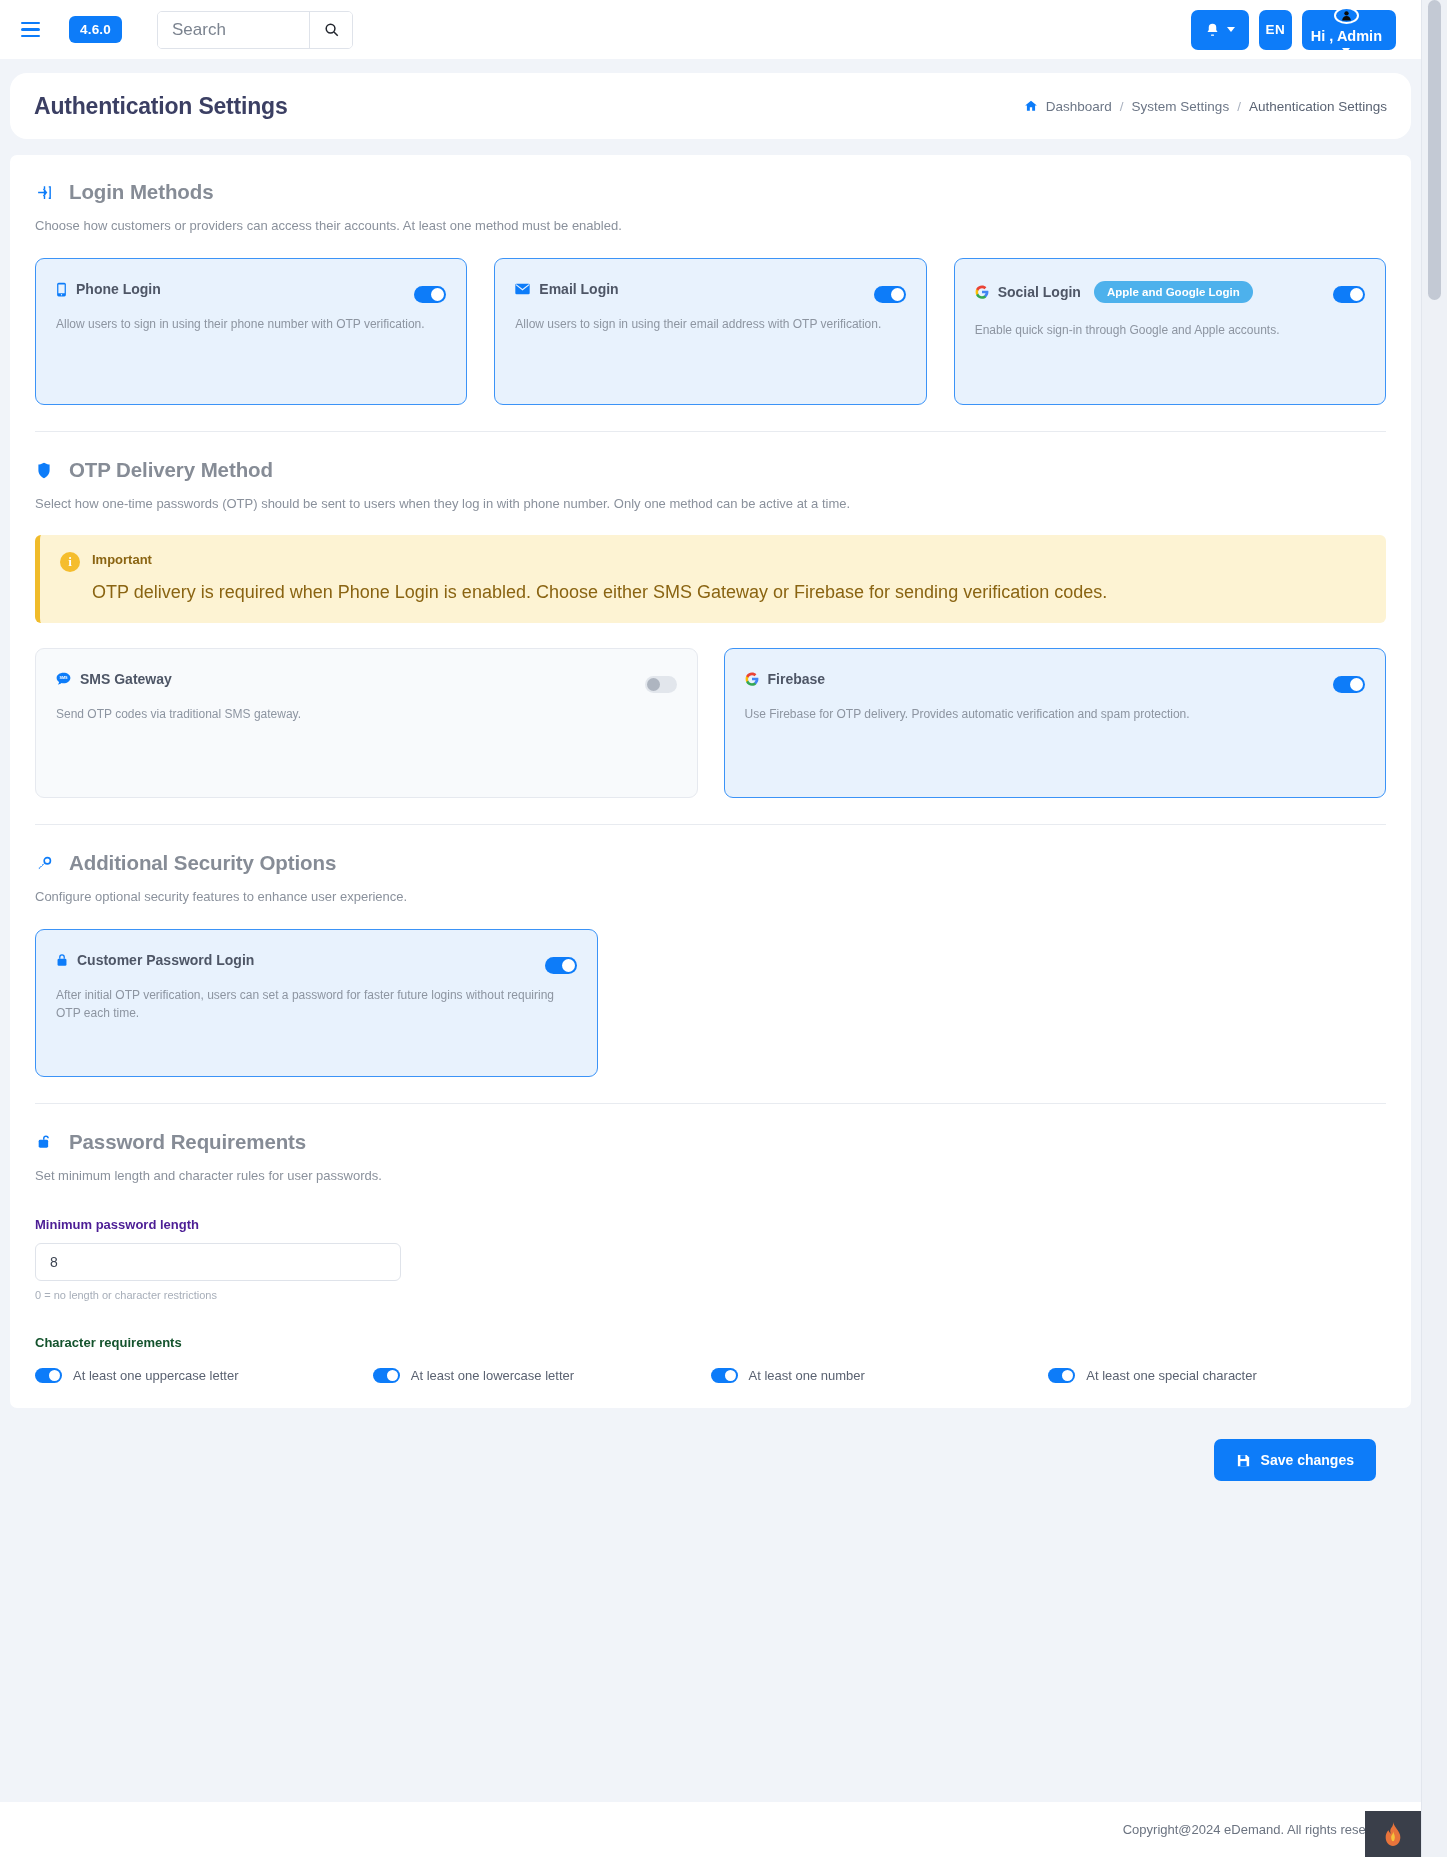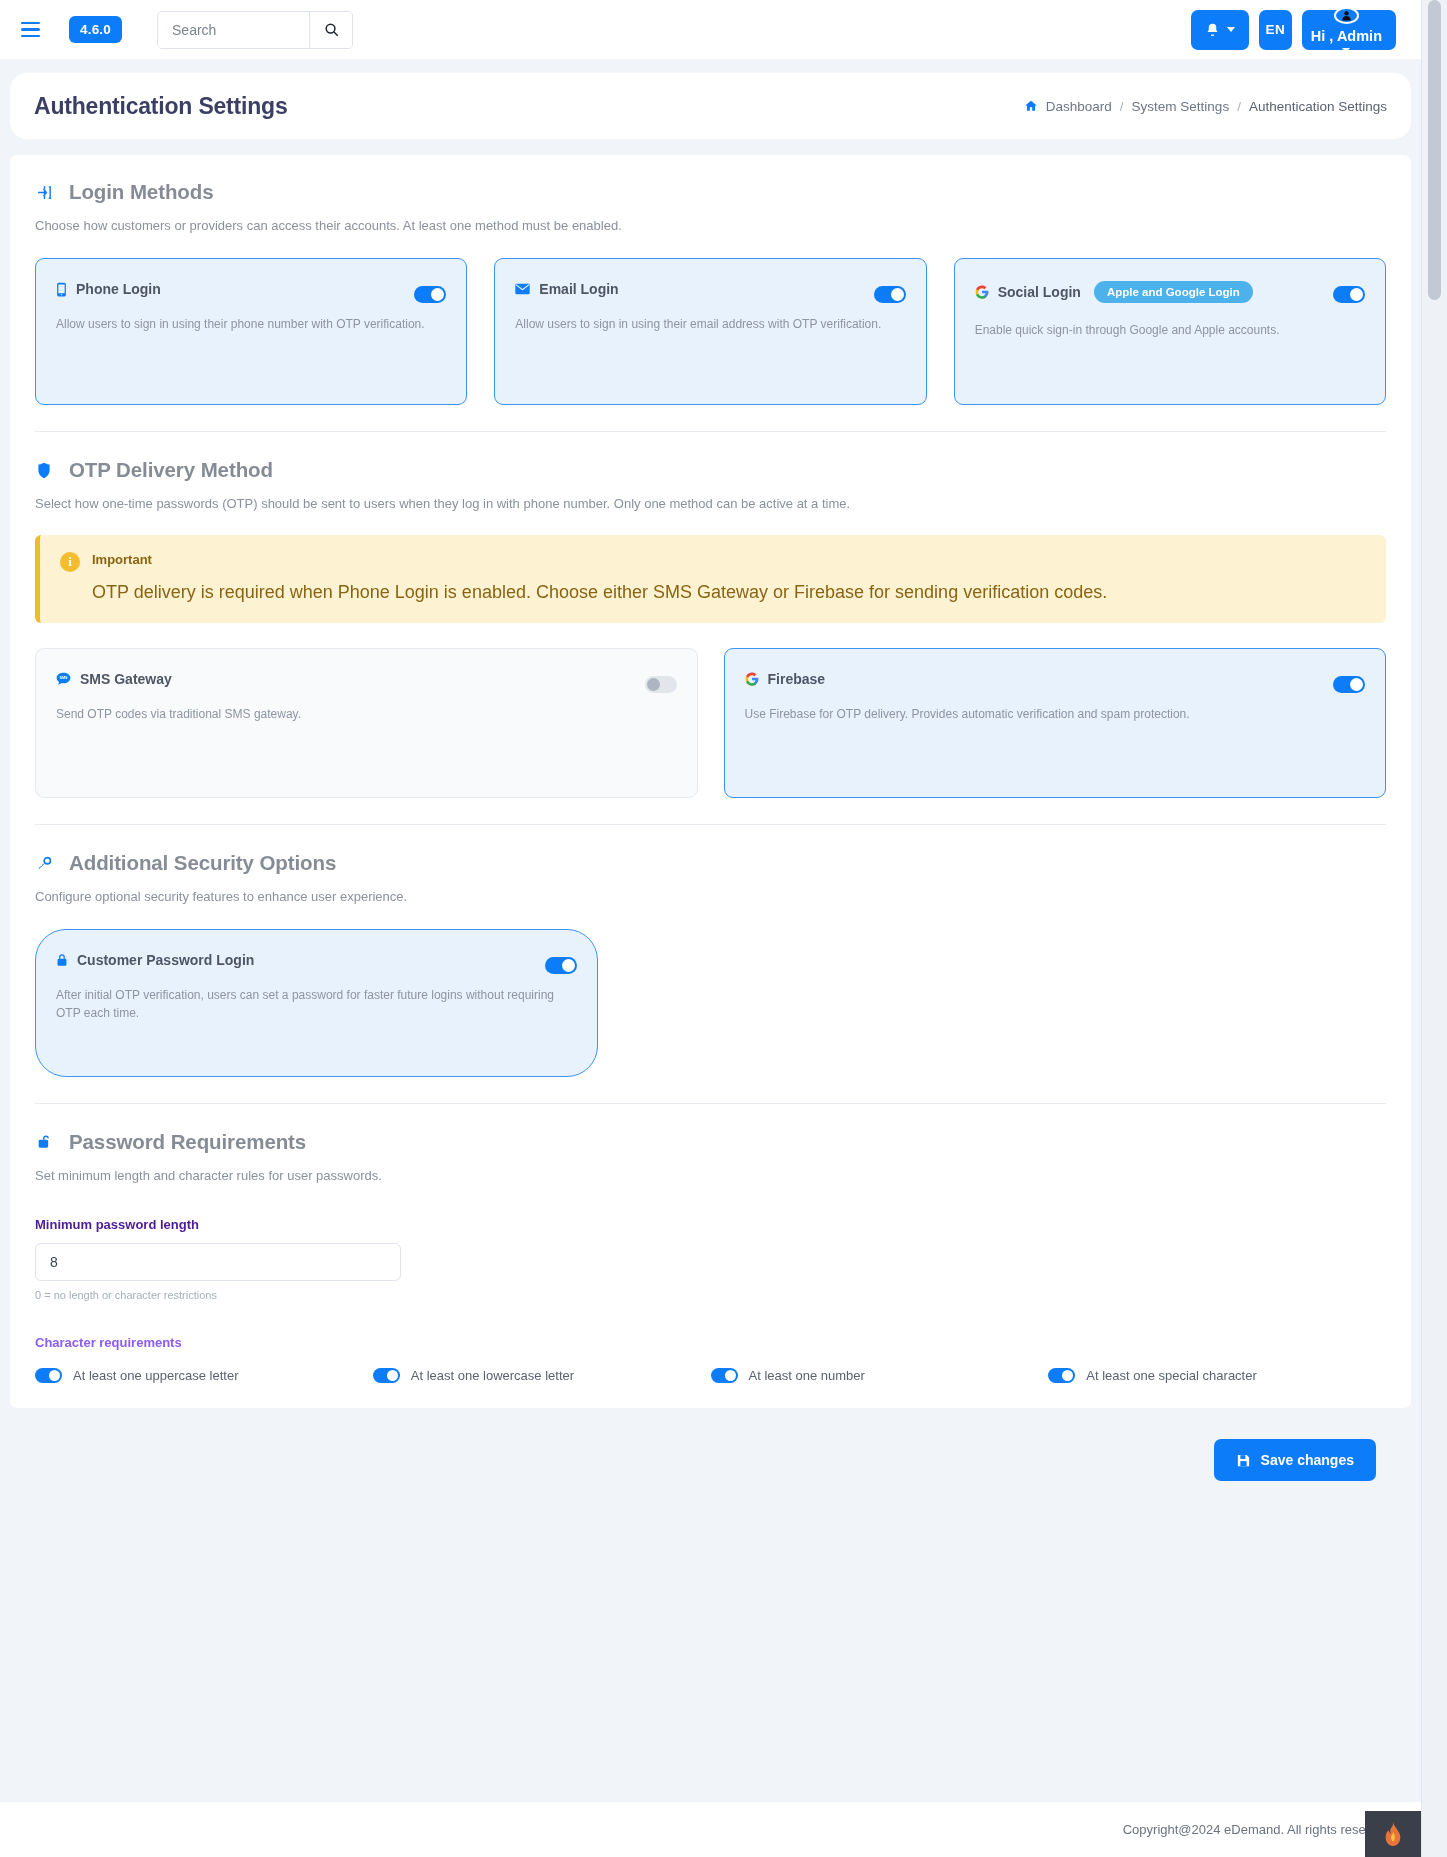"Search" .searchbox input { font-size: 14px -> 17px }
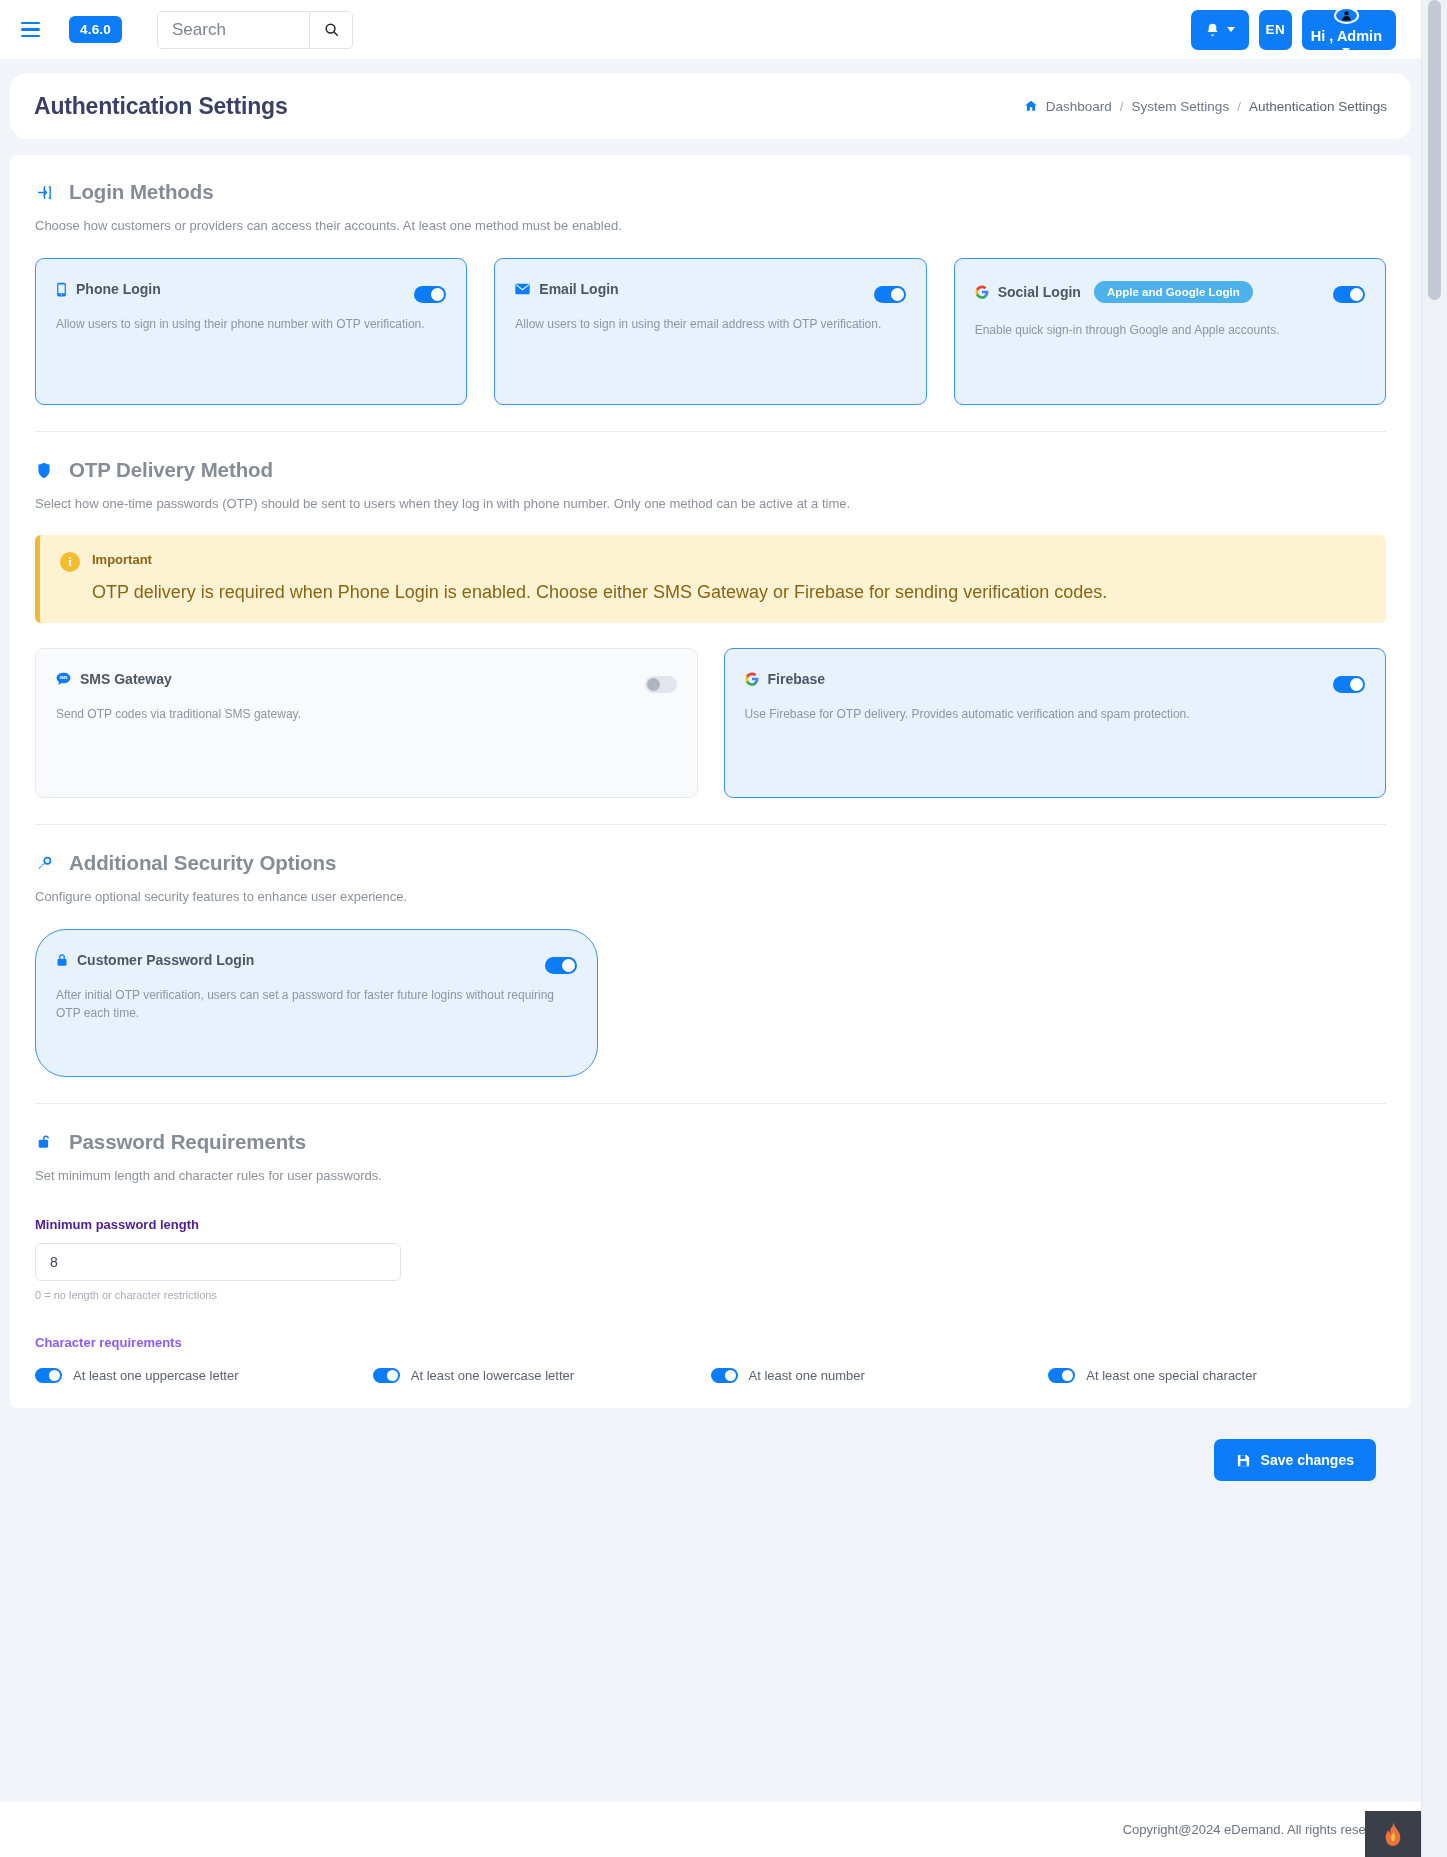"Customer Password Login" .single-row .opt-card { border-radius: 31px -> none }
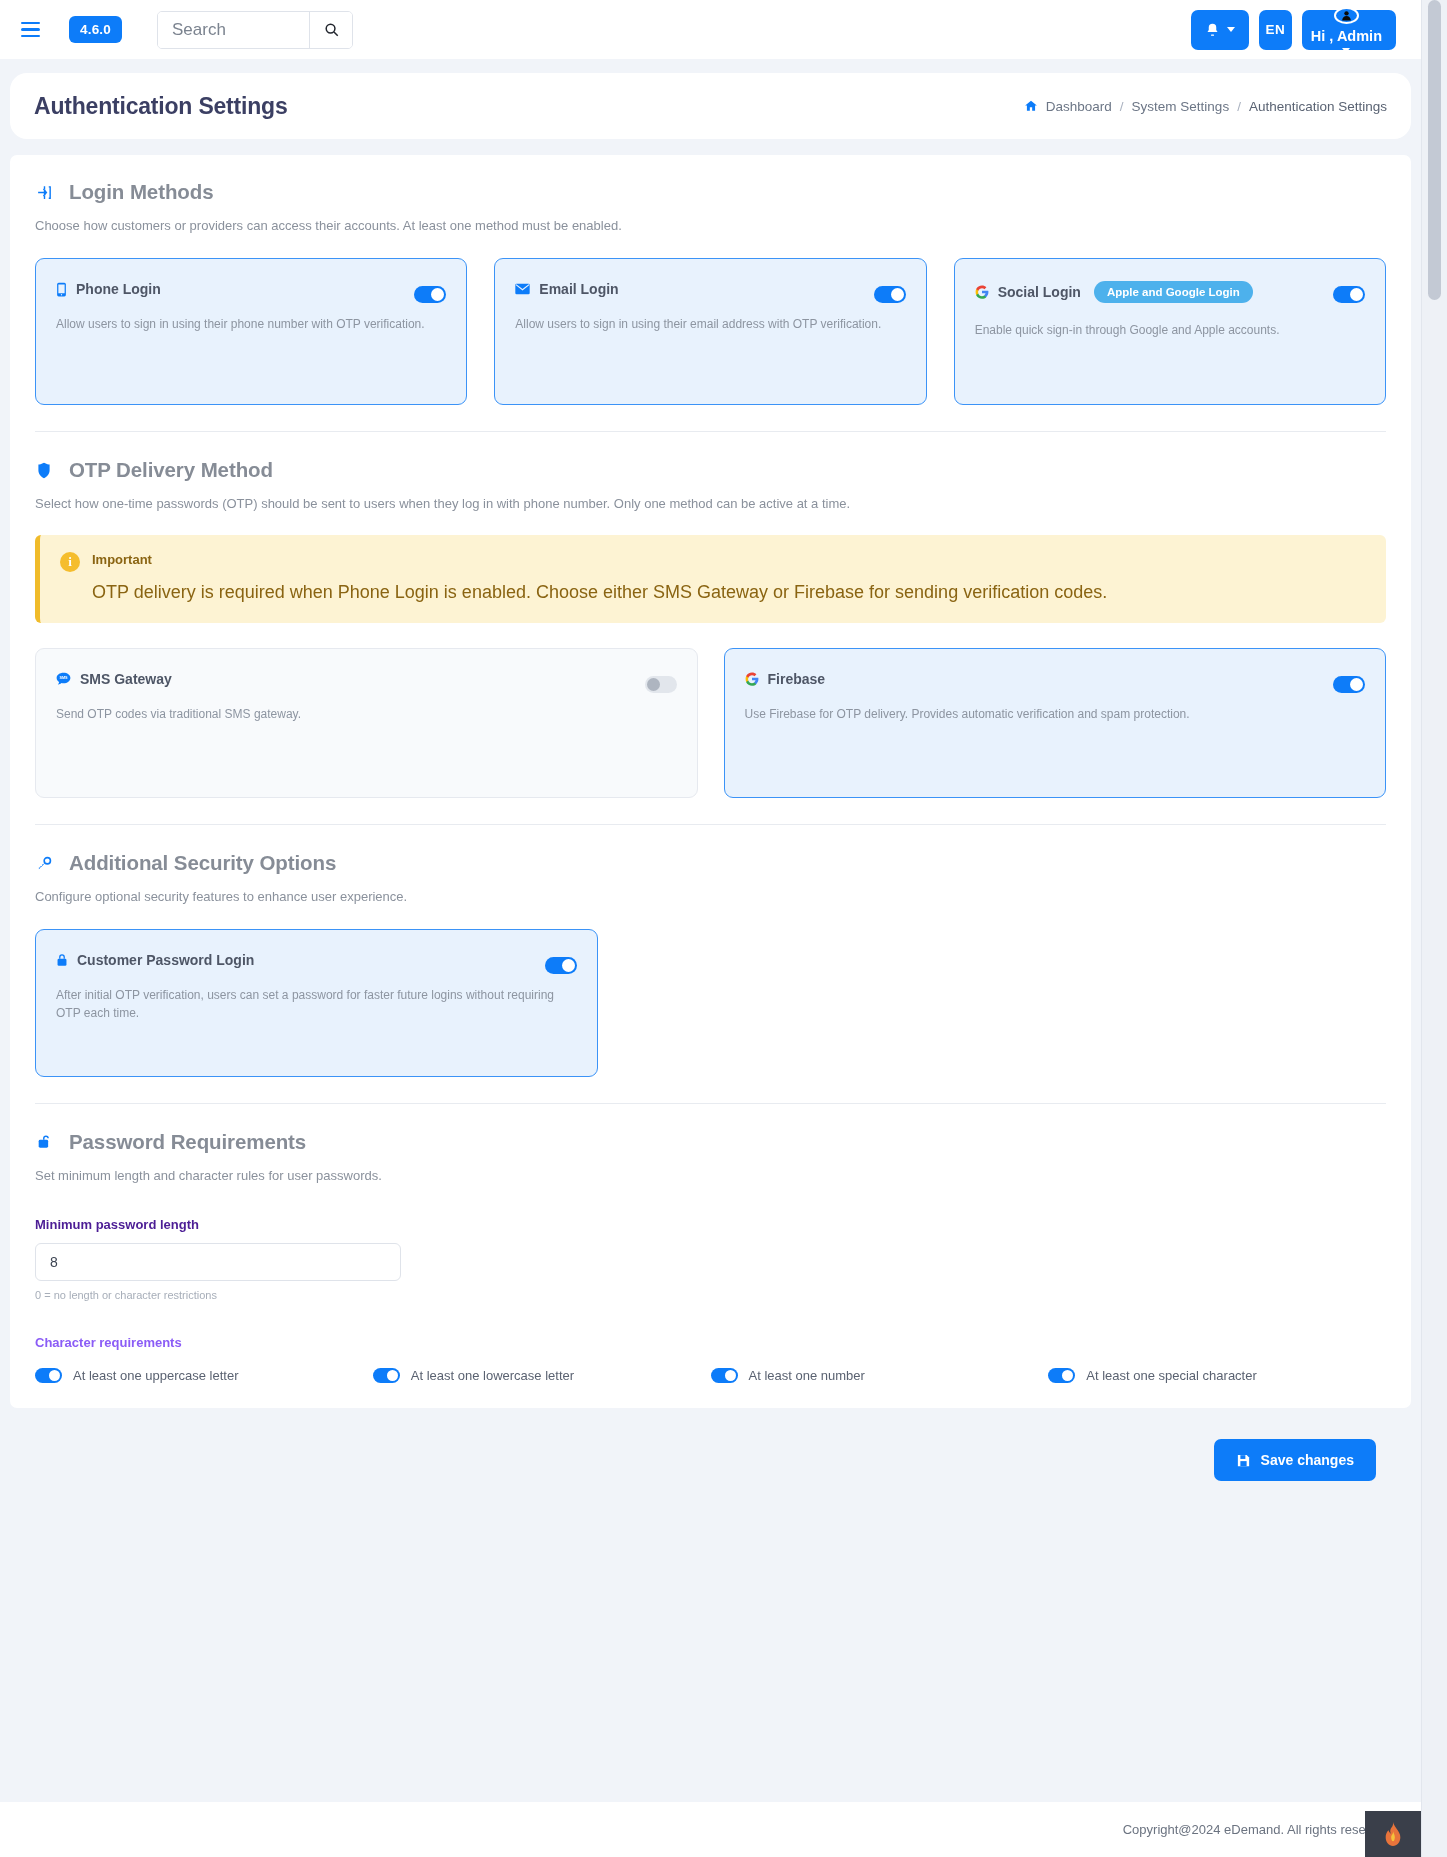"Character requirements" .char-req-label { color: #8b5cf6 -> #14532d }
